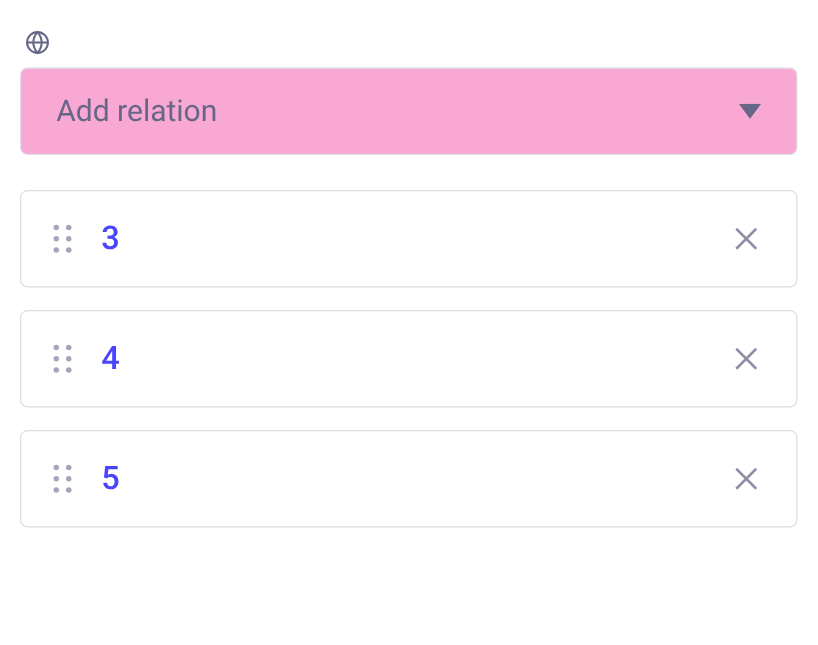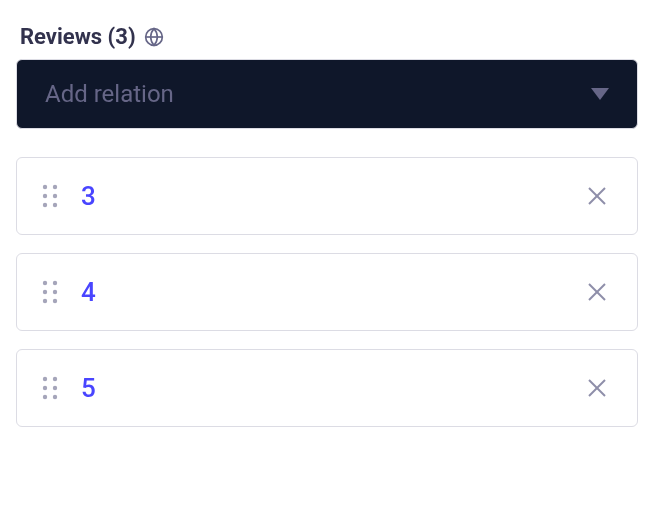"Reviews (3)" span { html: <span><span>Reviews</span> (<span>3</span>)</span> -> none }
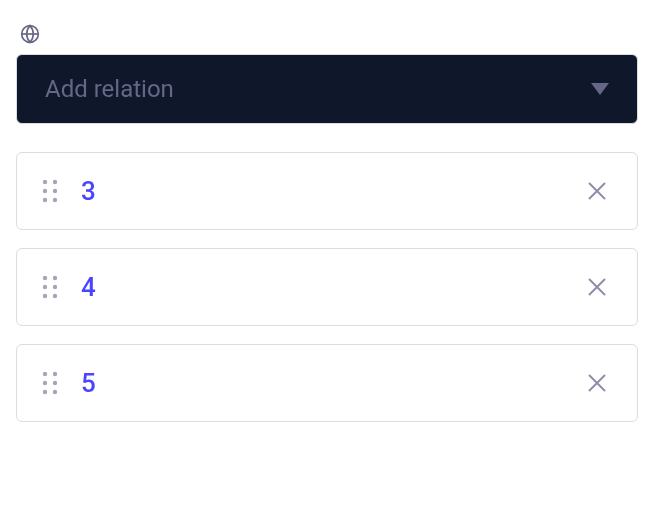"Add relation" .combobox { background: #0f172a -> #f9a8d4 }
